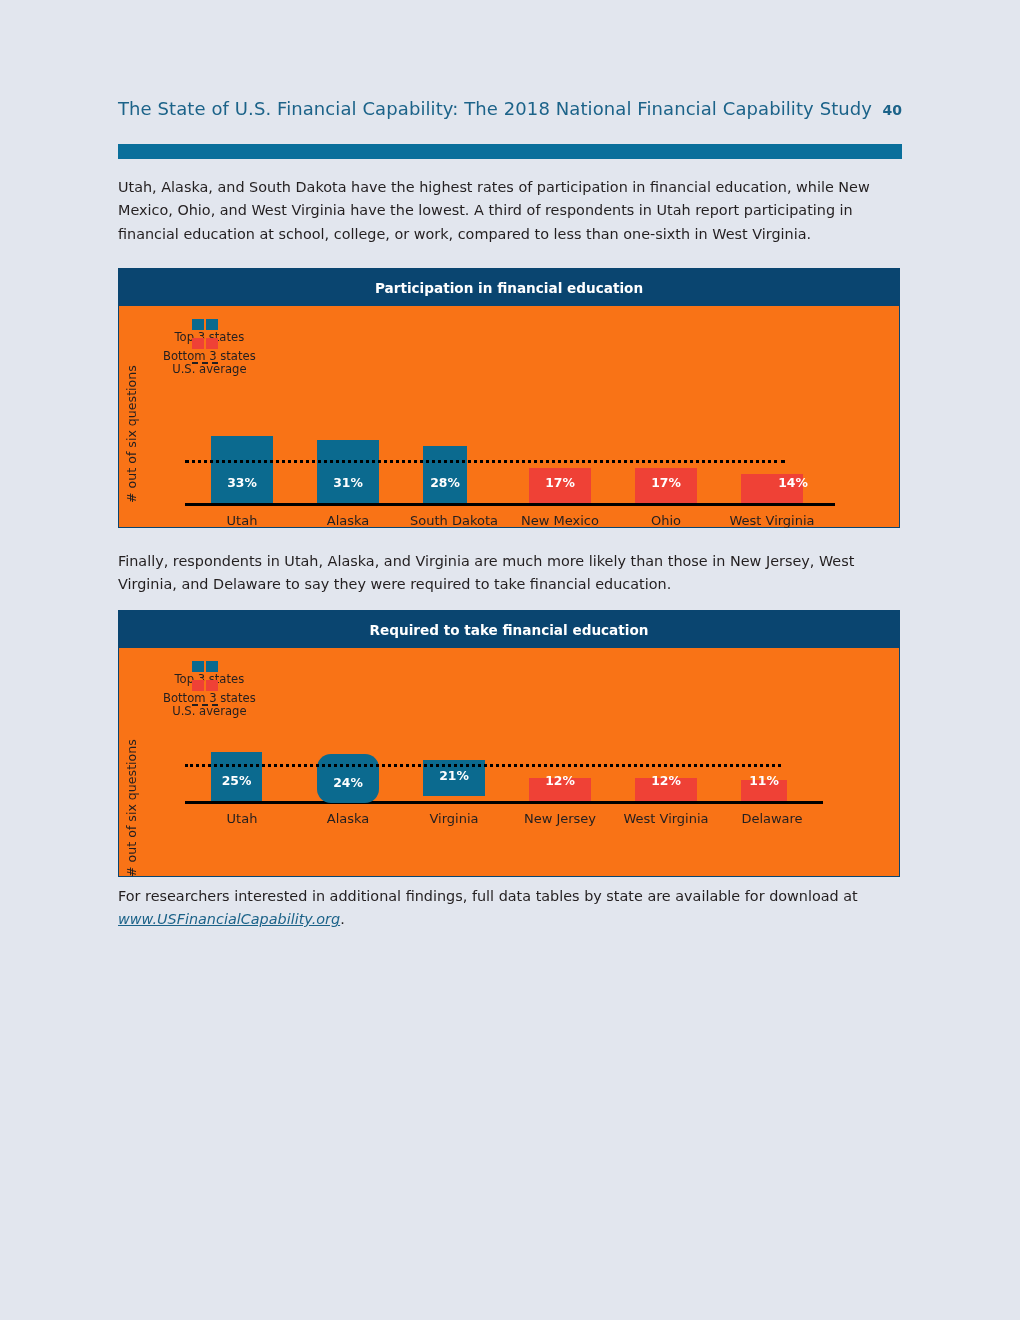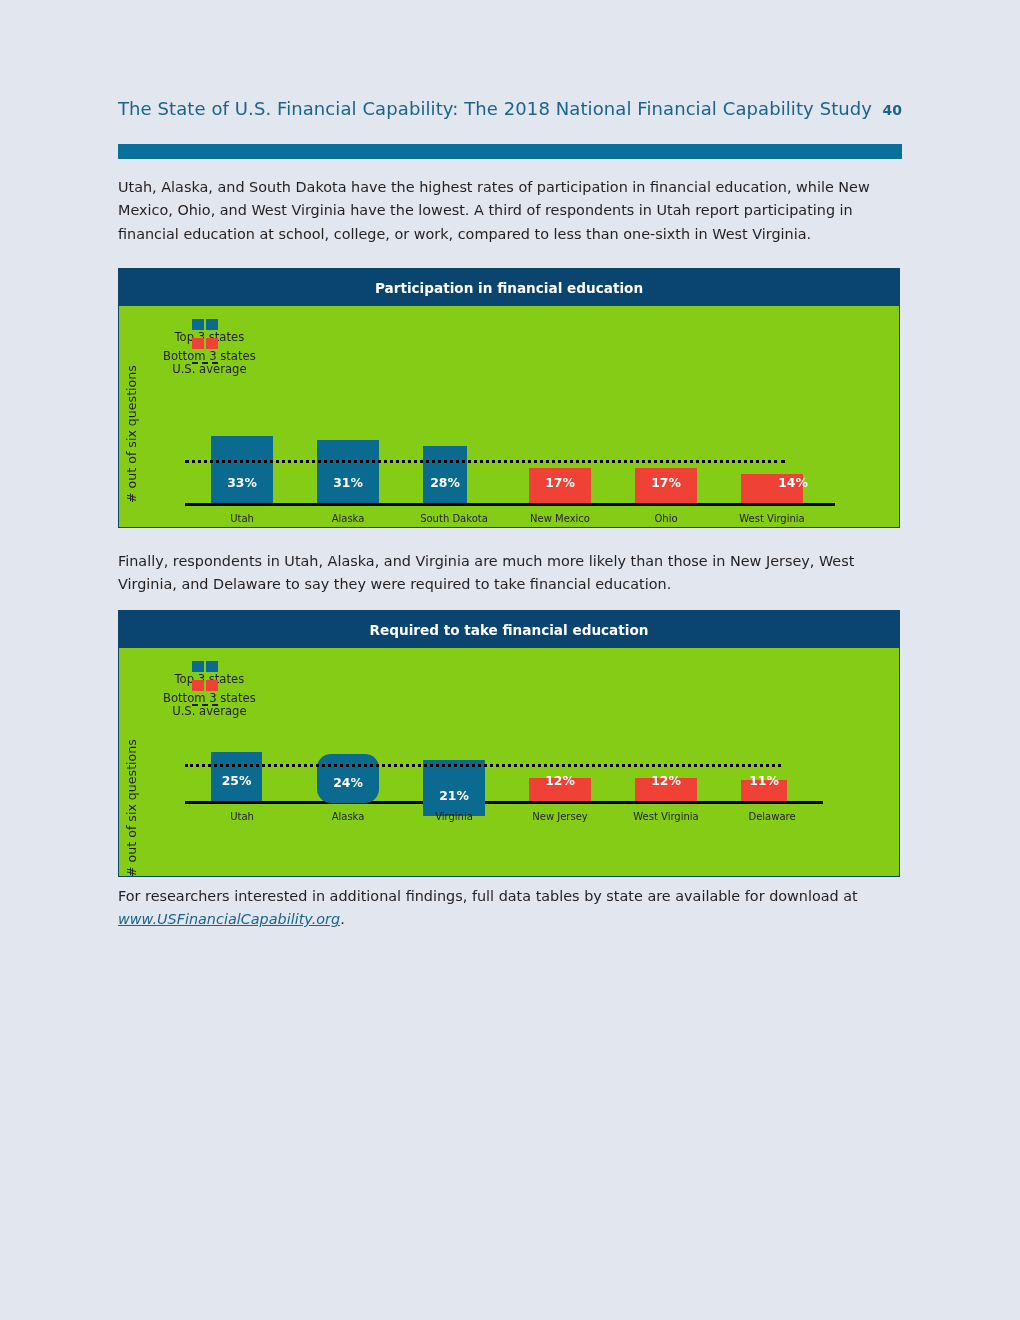"Participation in financial education" .chart-panel { background: #84cc16 -> #f97316 }
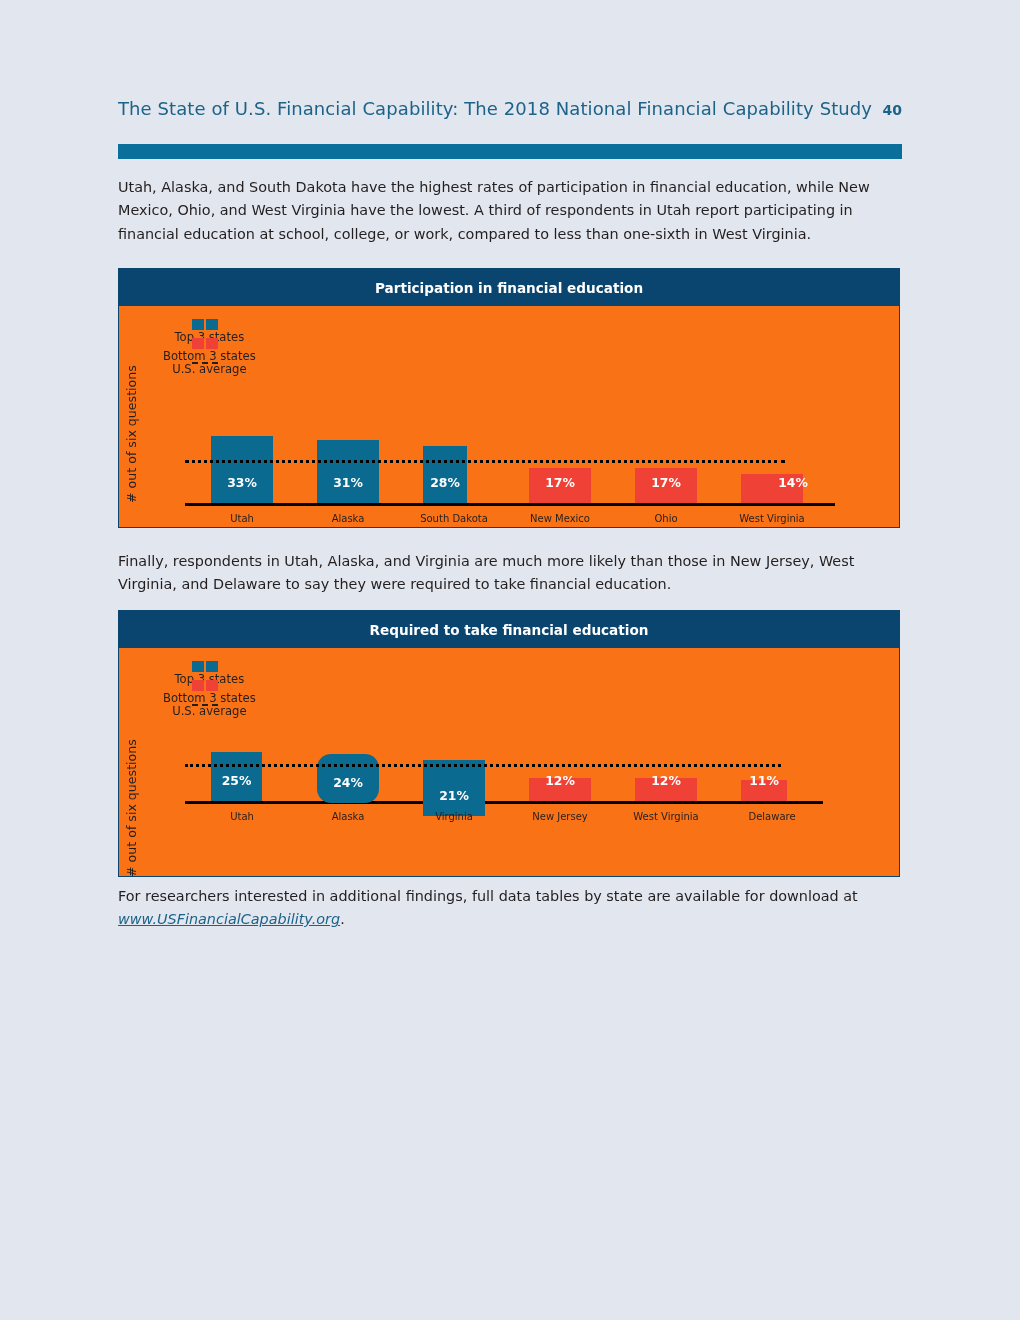"Utah" .cat-label { font-size: 10px -> 13px }
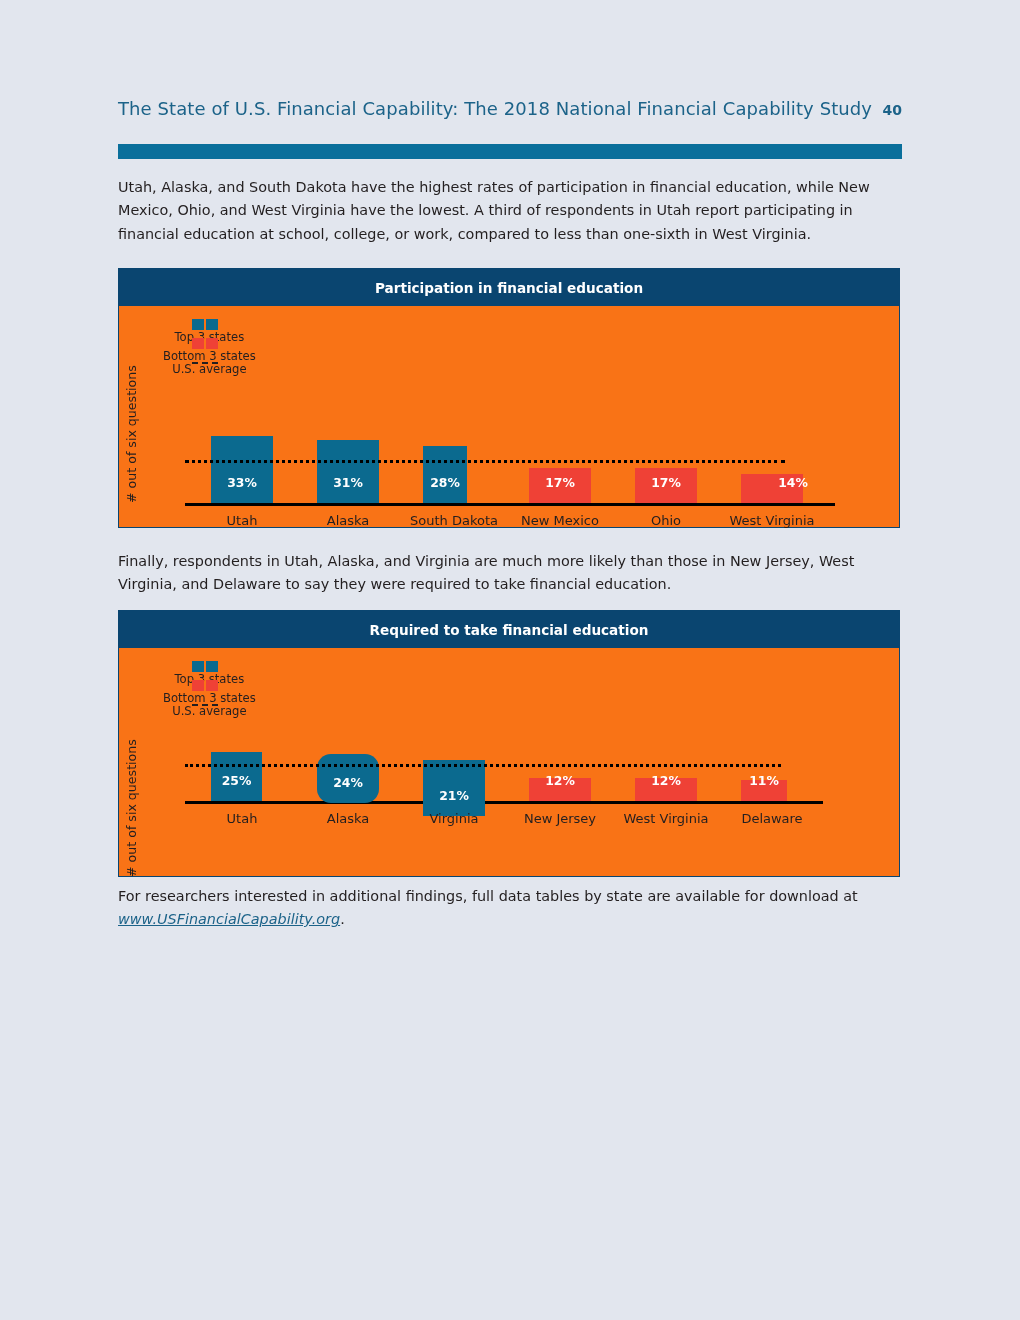"21%" div.bar { height: 56px -> 36px }
